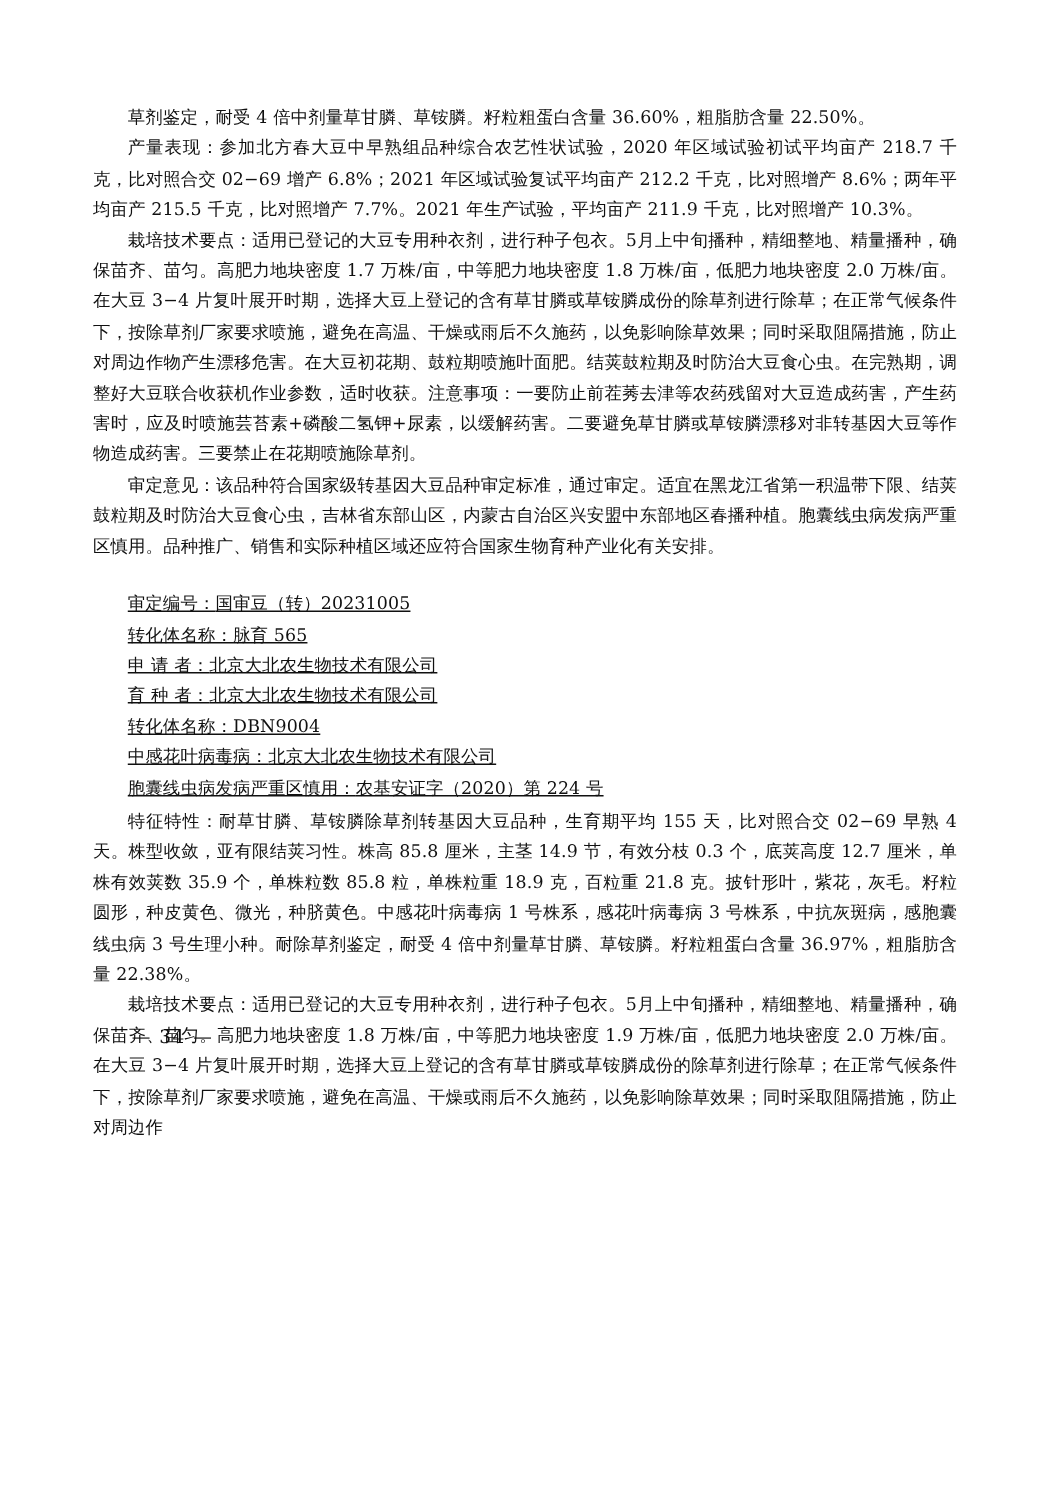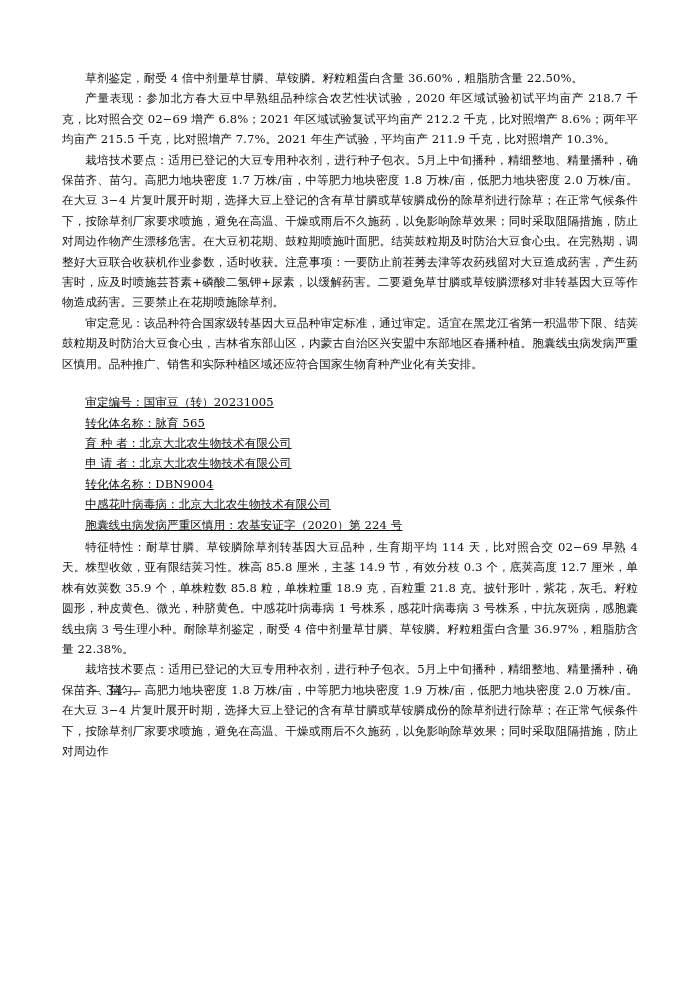"育 种 者：北京大北农生物技术有限公司" p.field-line { order: before "申 请 者：北京大北农生物技术有限公司" -> after "申 请 者：北京大北农生物技术有限公司" }
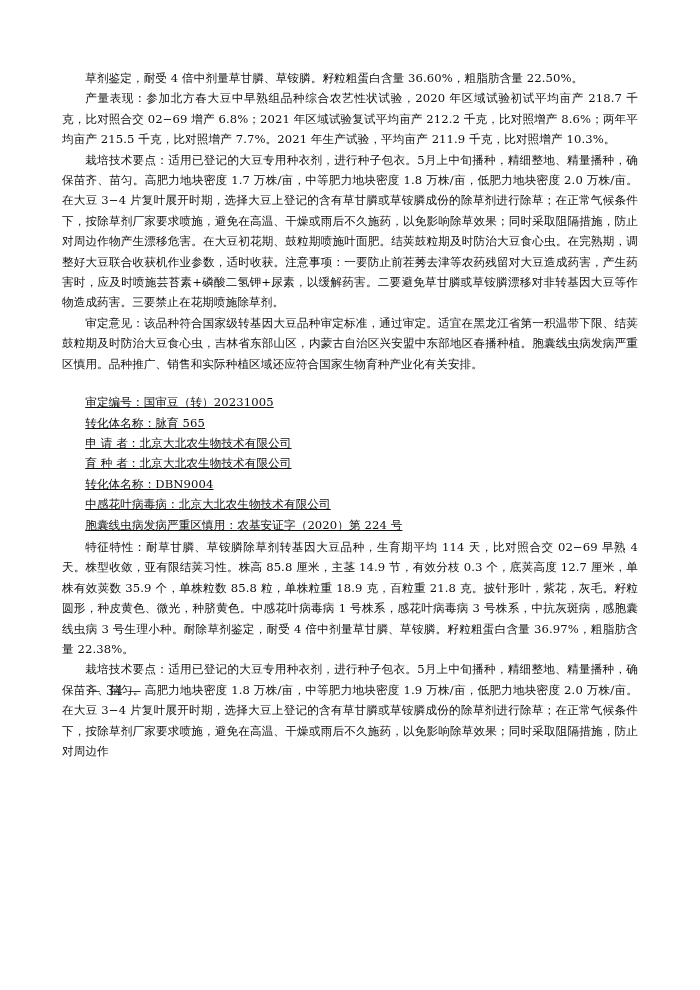"特征特性：耐草甘膦、草铵膦除草剂转基因大豆品种，生育期平均 114" p { text: 114 -> 155 }
